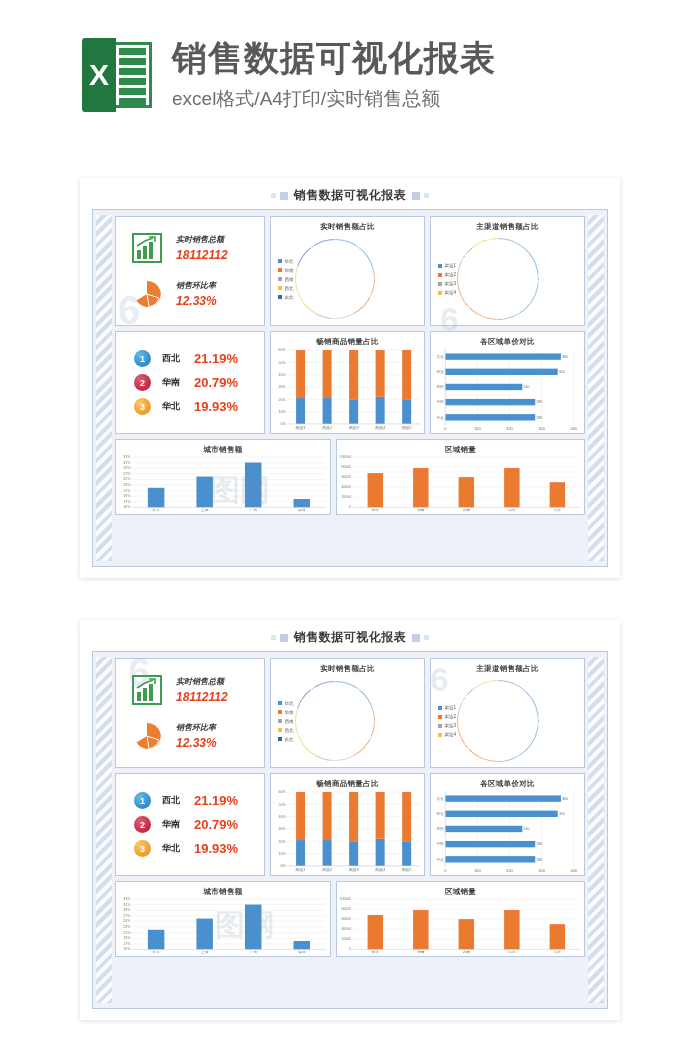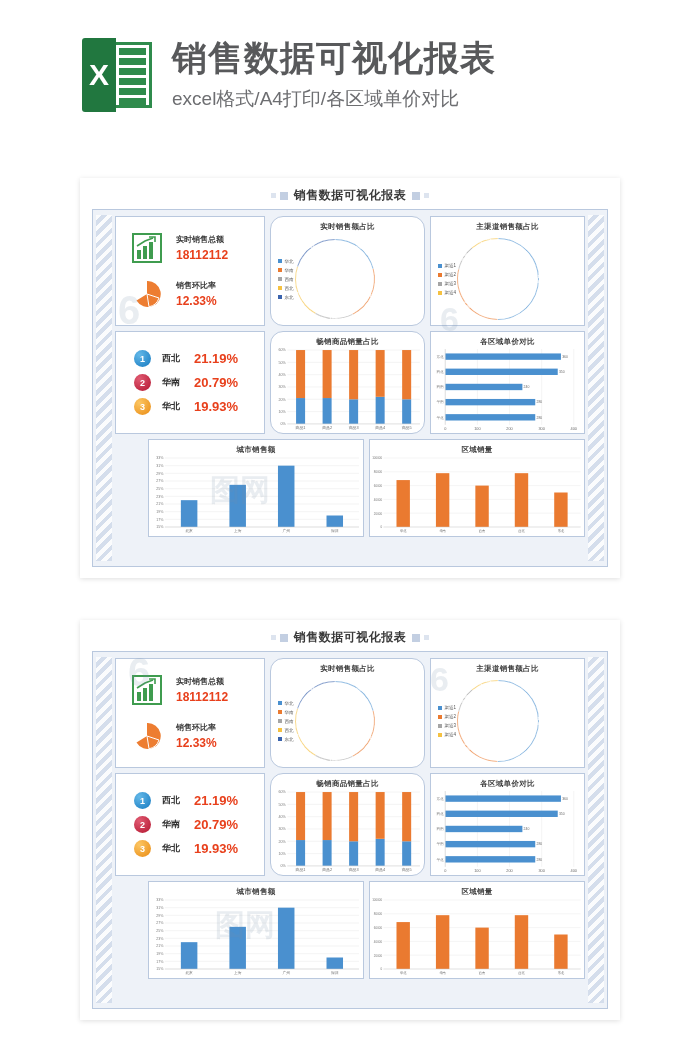"excel格式/A4打印/各区域单价对比" div.head-sub { text: /各区域单价对比 -> /实时销售总额 }
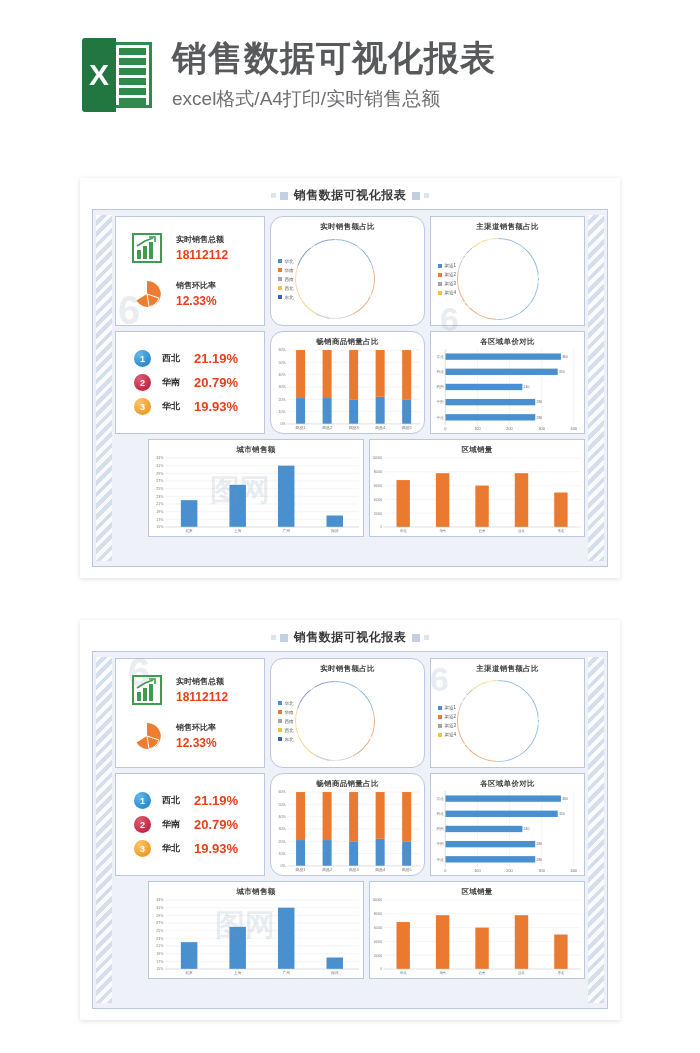"实时销售额占比" .c-mid { border-radius: 13px -> none }
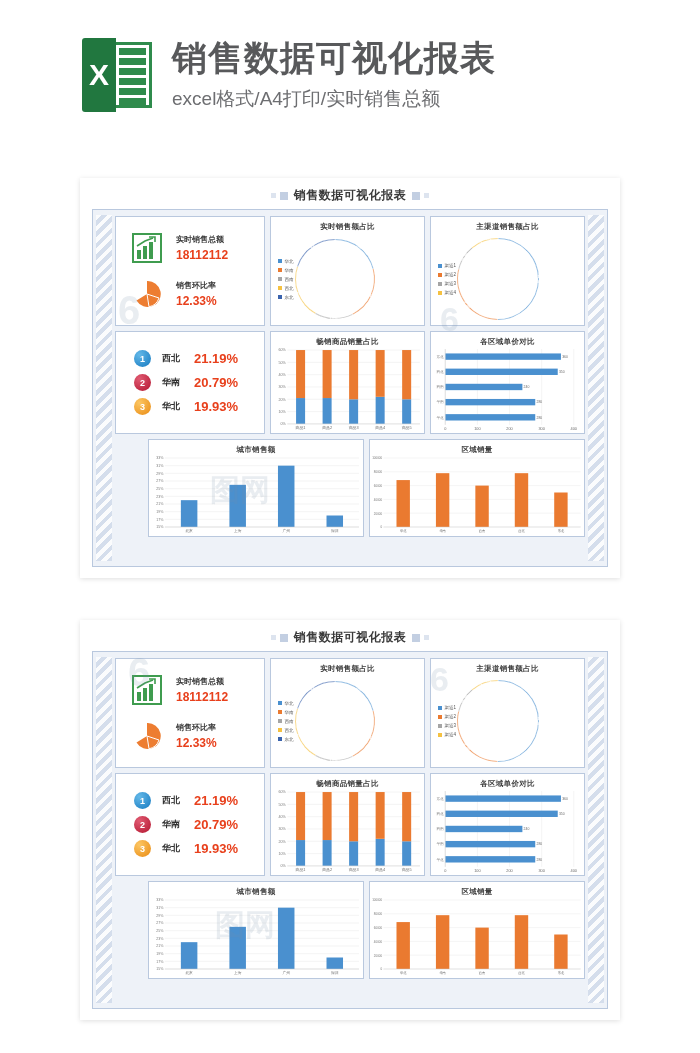"实时销售总额" .kpi { font-style: none -> italic }
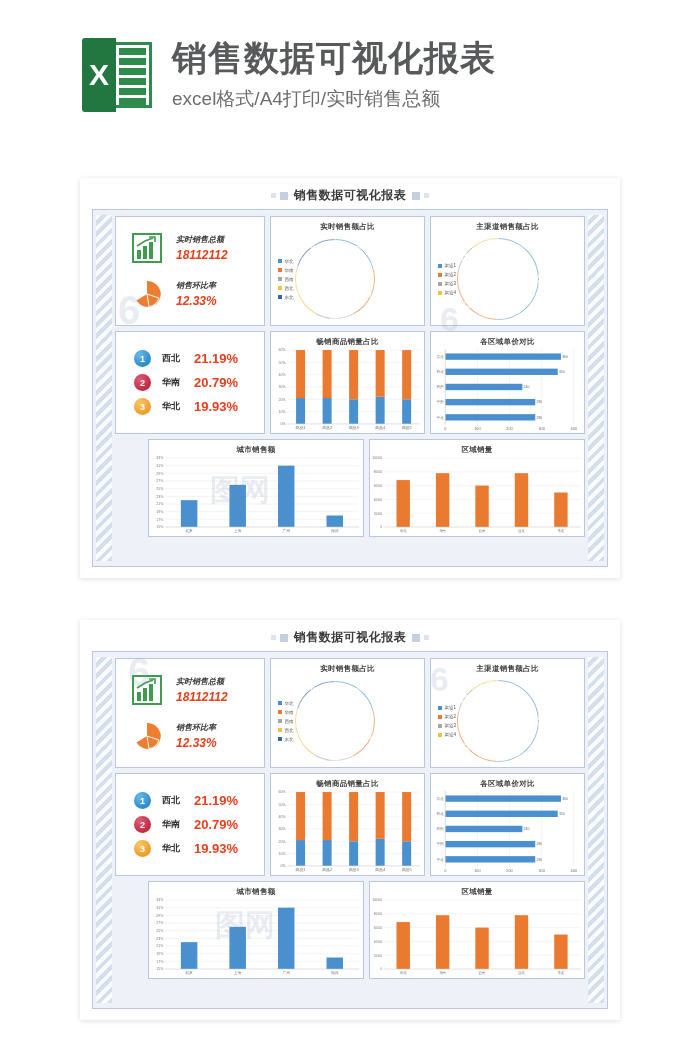"城市销售额" .row.r3 { height: 98px -> 76px; margin-left: 33px -> none }
